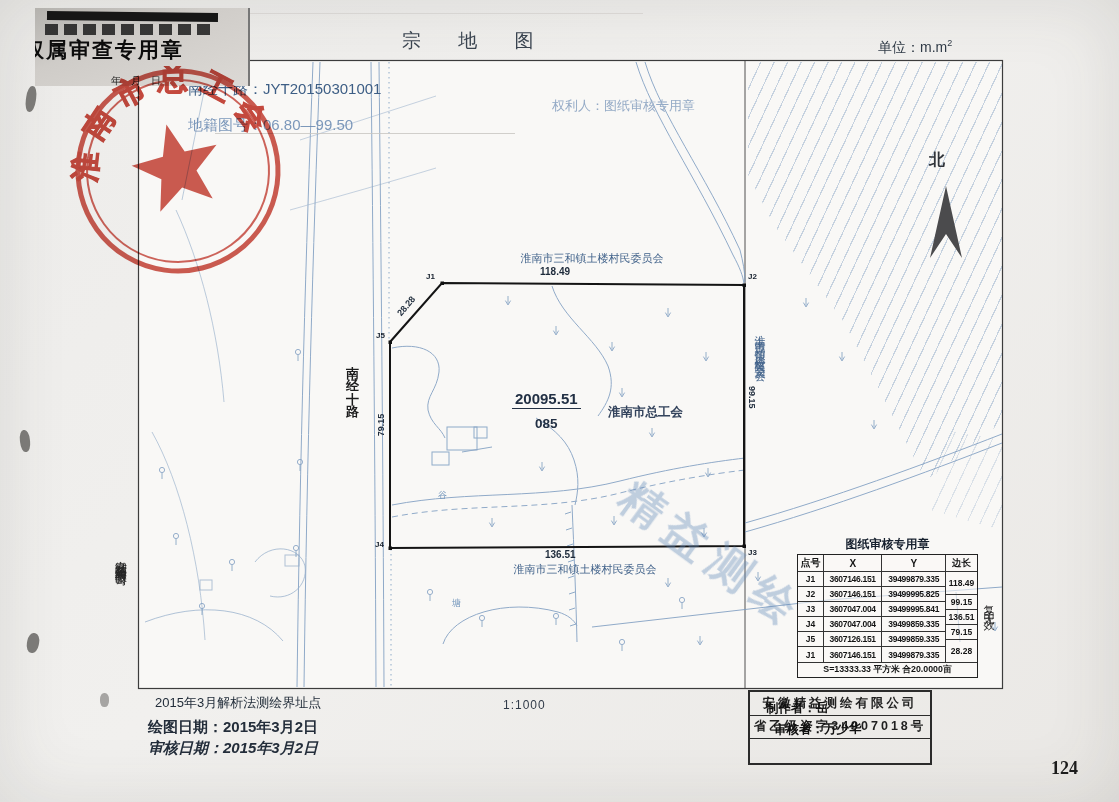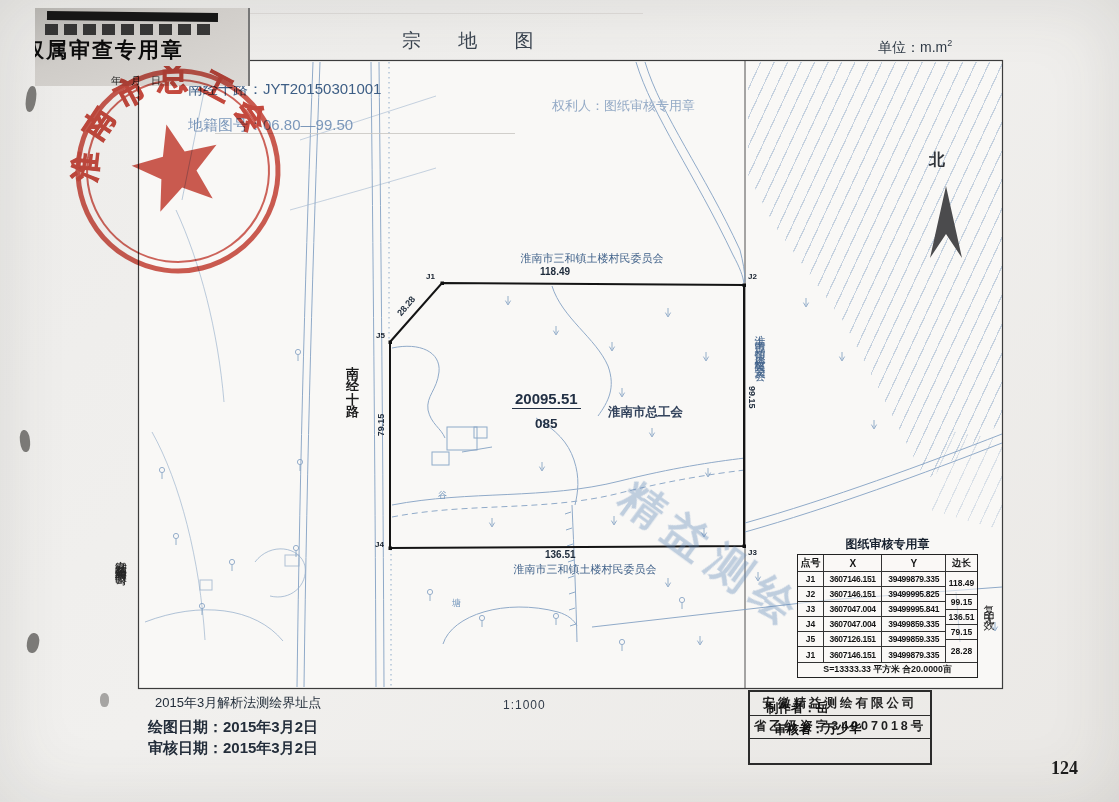"审核日期：2015年3月2日" .rdate { font-style: none -> italic }
